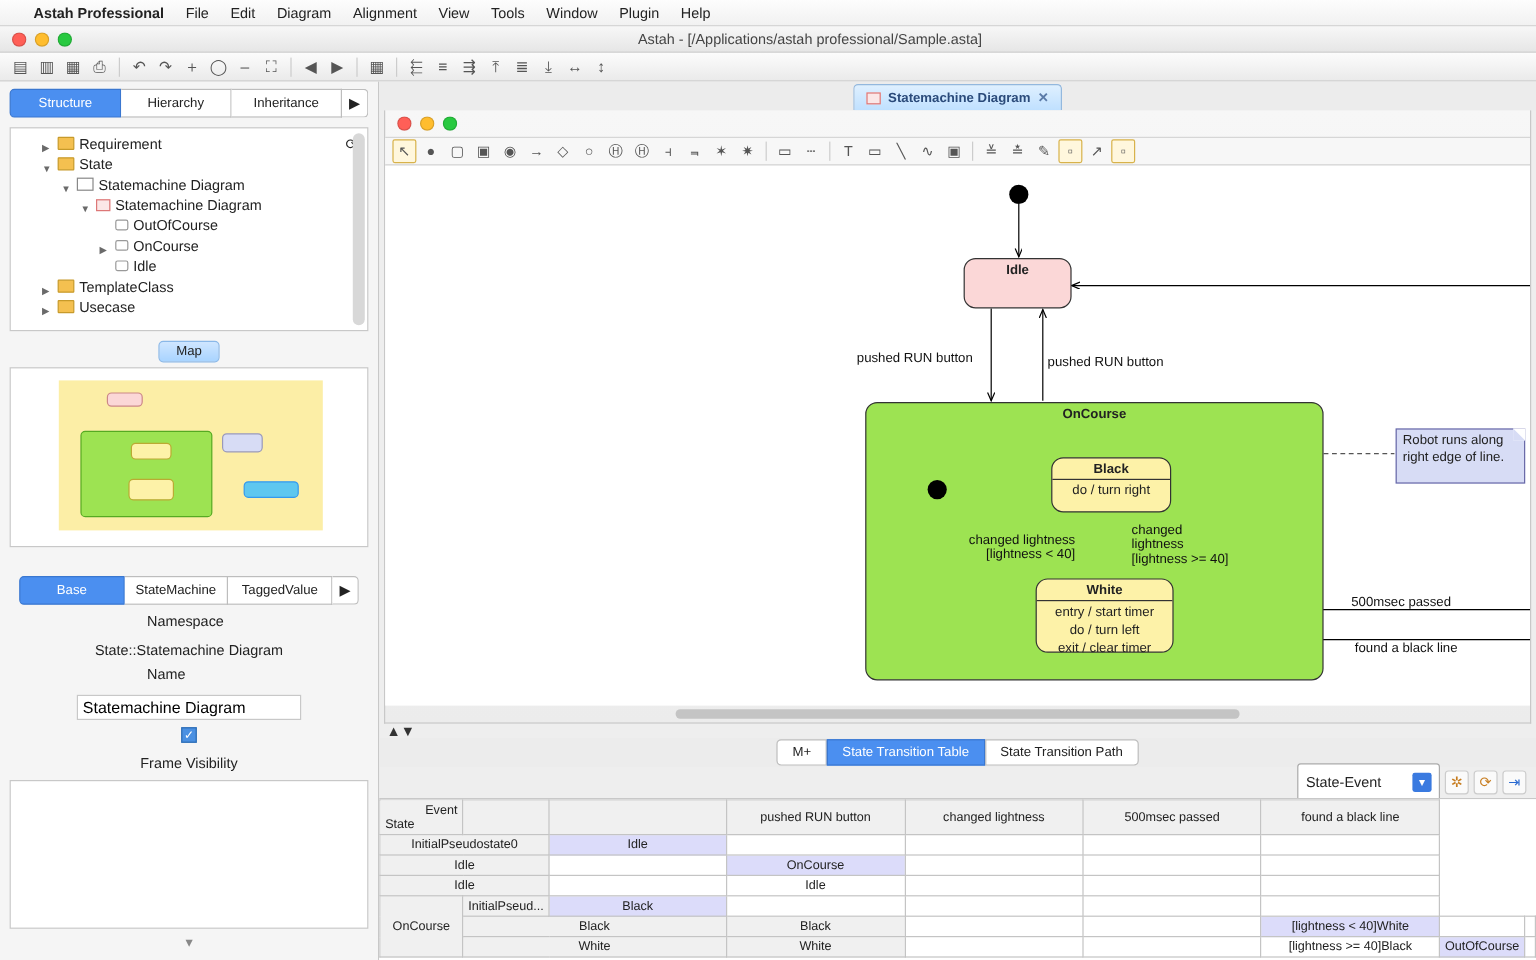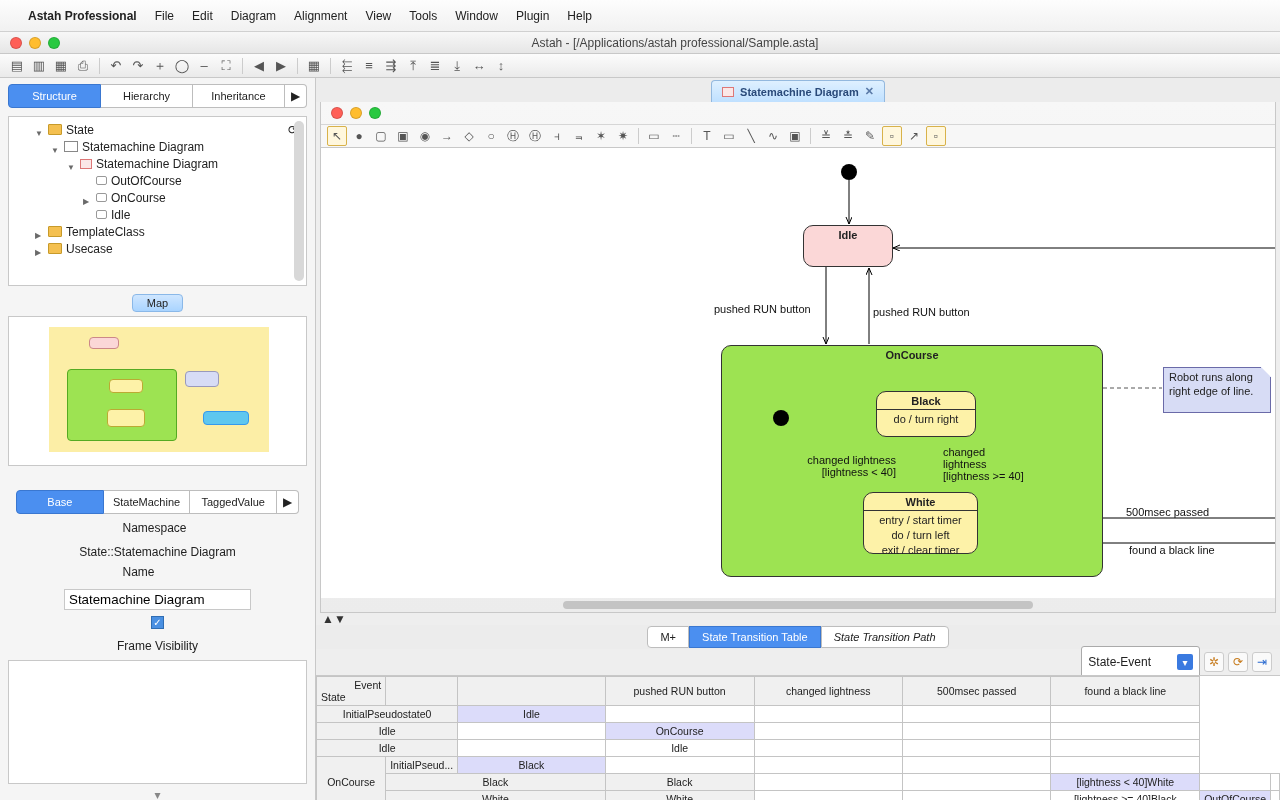"Astah Professional" .menubar { height: 32px -> 22px }
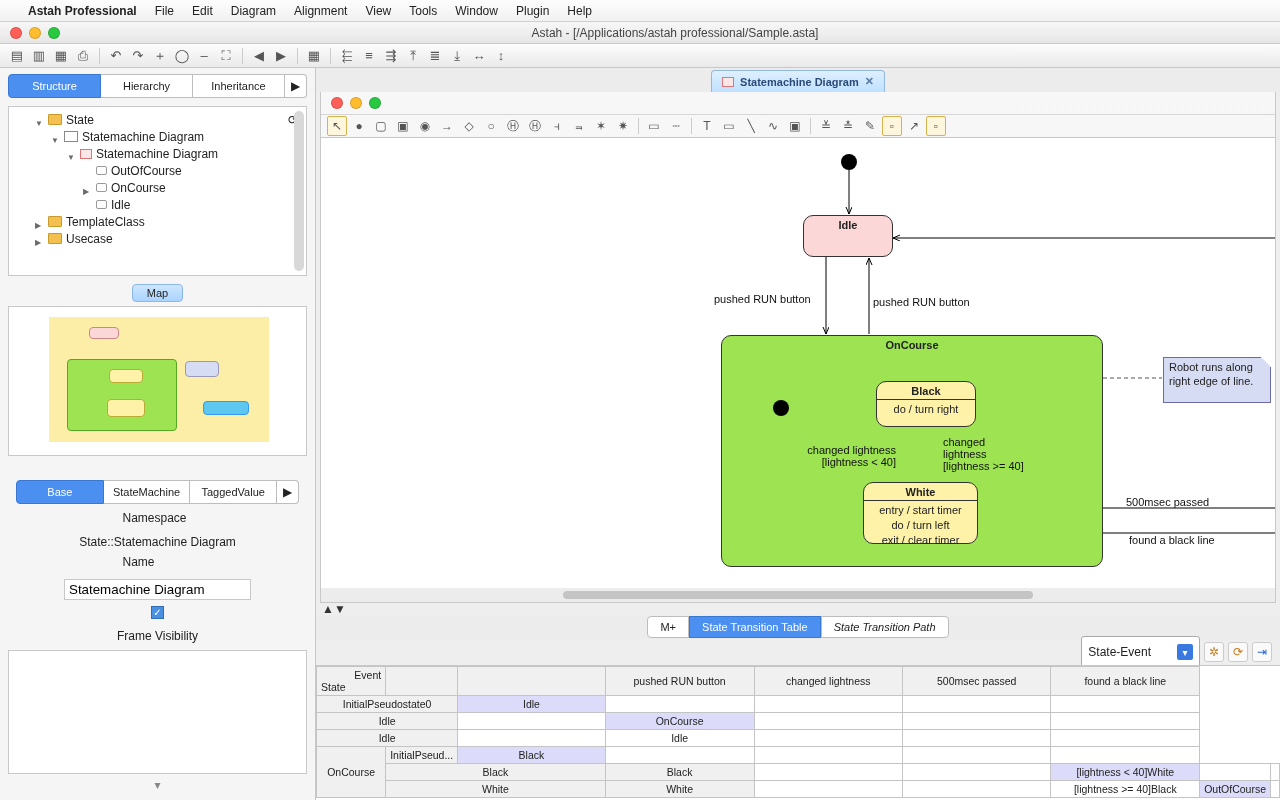"Requirement" div.tree-row { html: none -> <div> <span></span> <span></span> <span>Requirement</span> </div> }
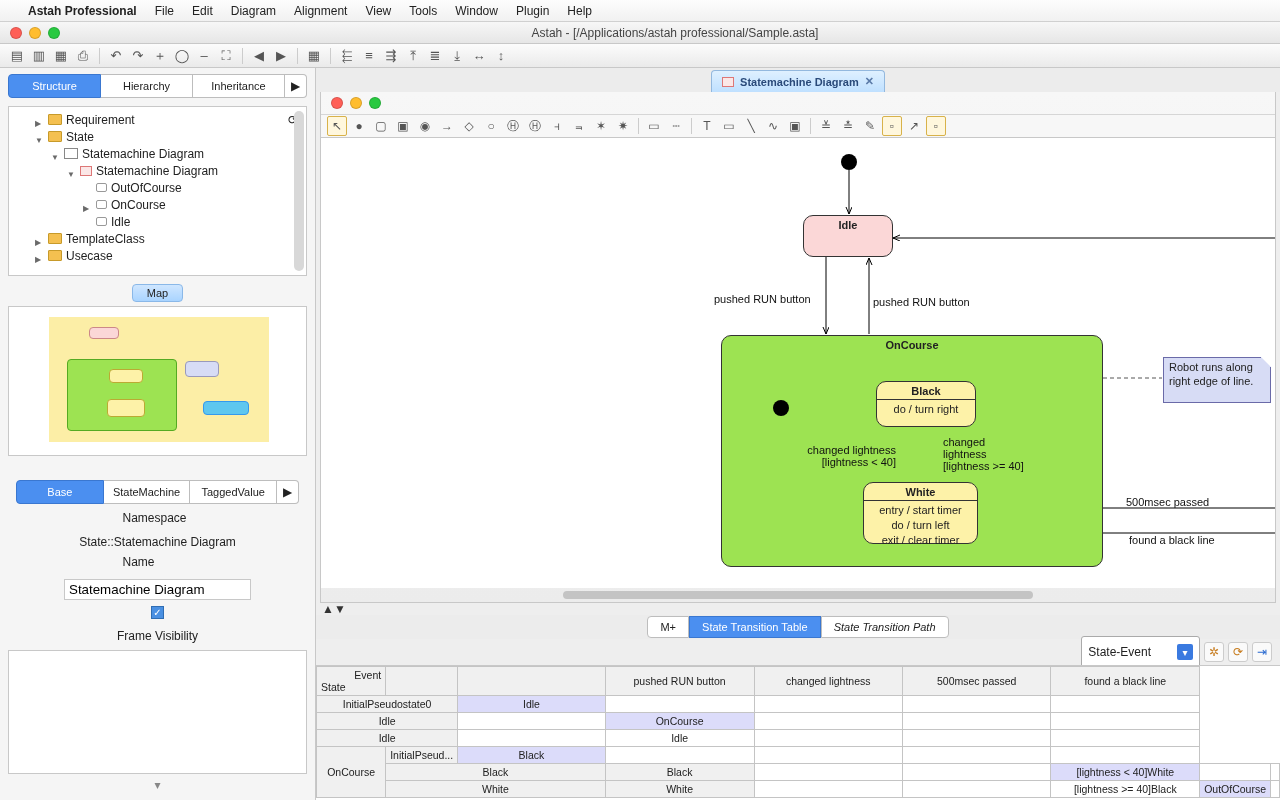"State Transition Path" .btab:last-child { font-style: italic -> none }
